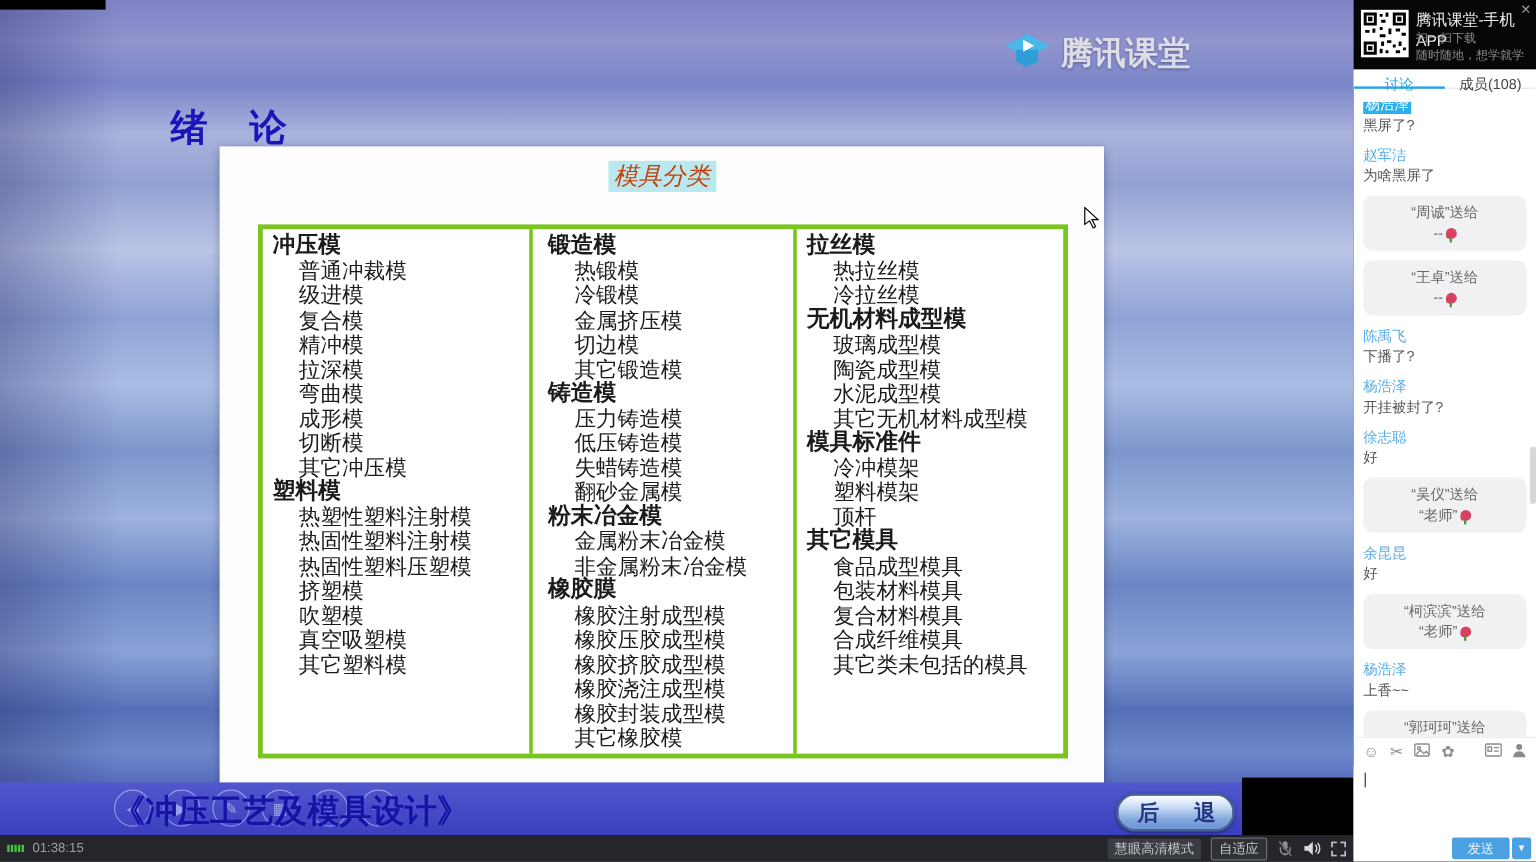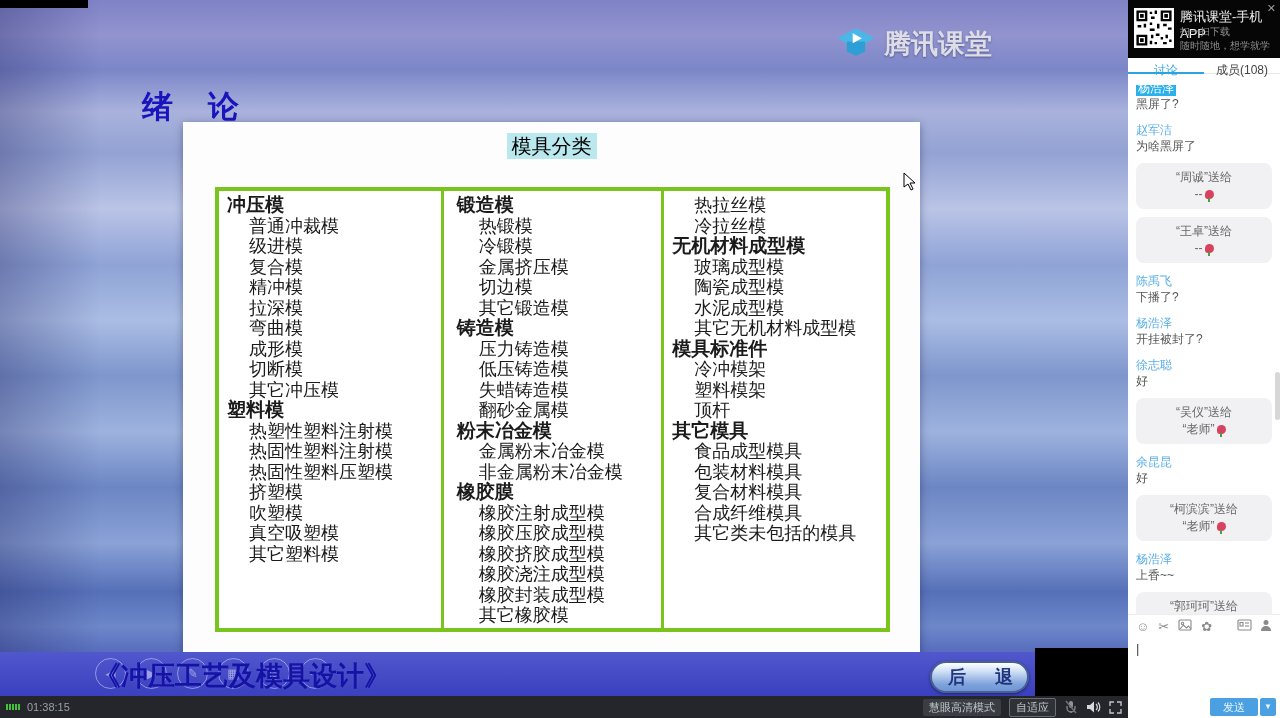"模具分类" .slide-title { color: #000000 -> #c2410c; font-style: none -> italic }
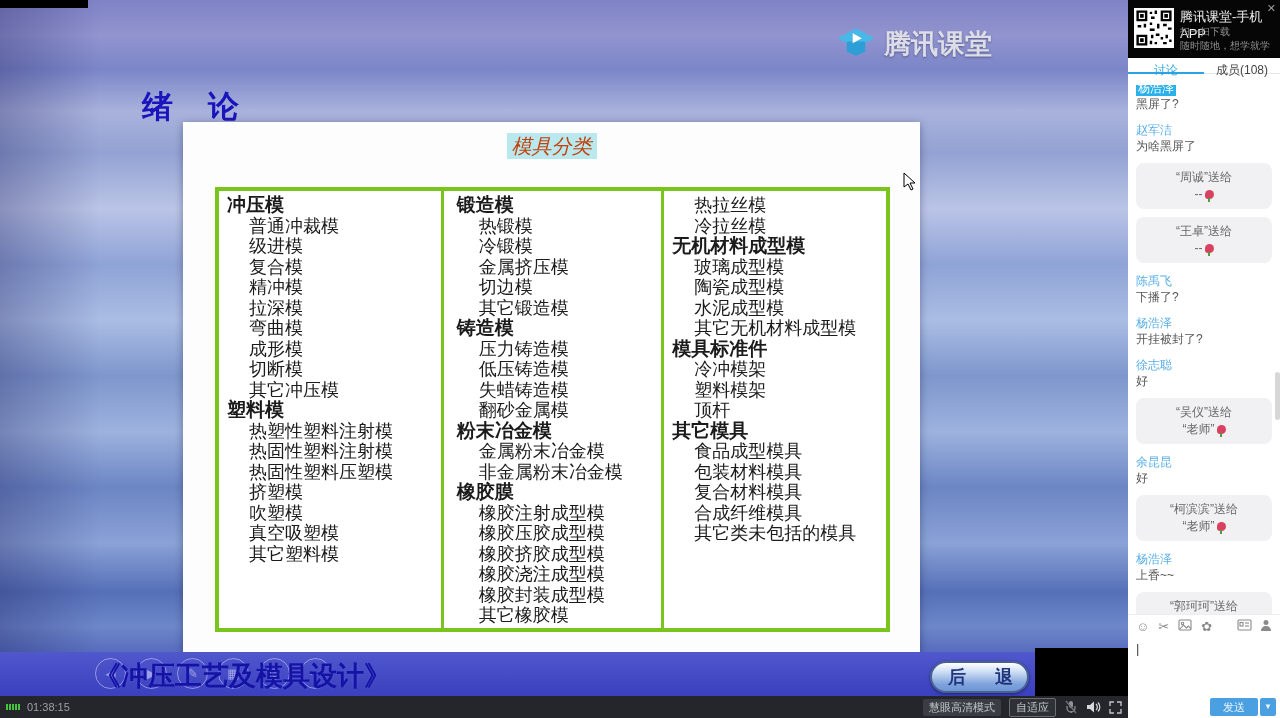"拉丝模" div.ghead { html: none -> <div>拉丝模</div> }
